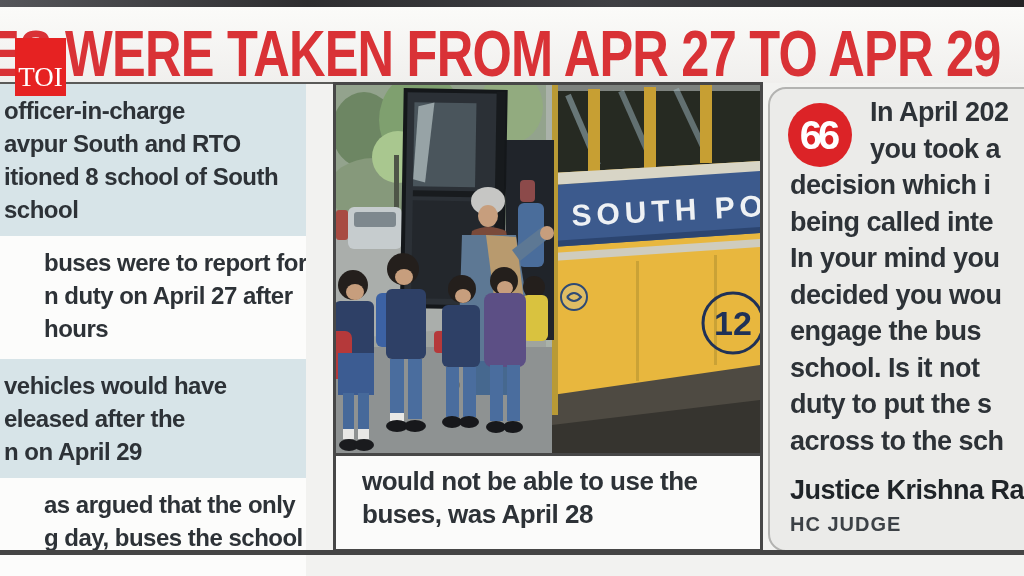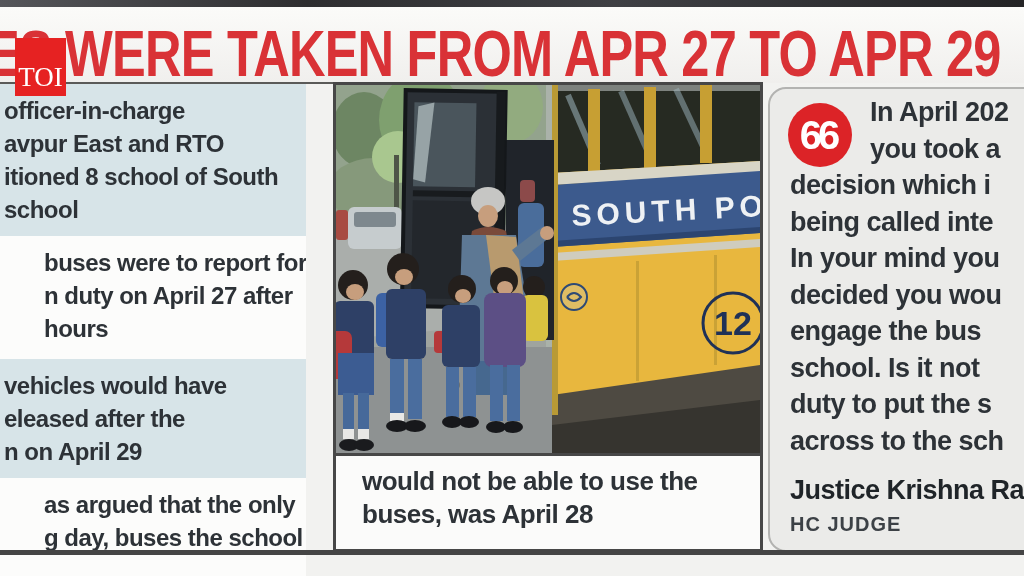"avpur East and RTO" div.ln { text: East -> South }
